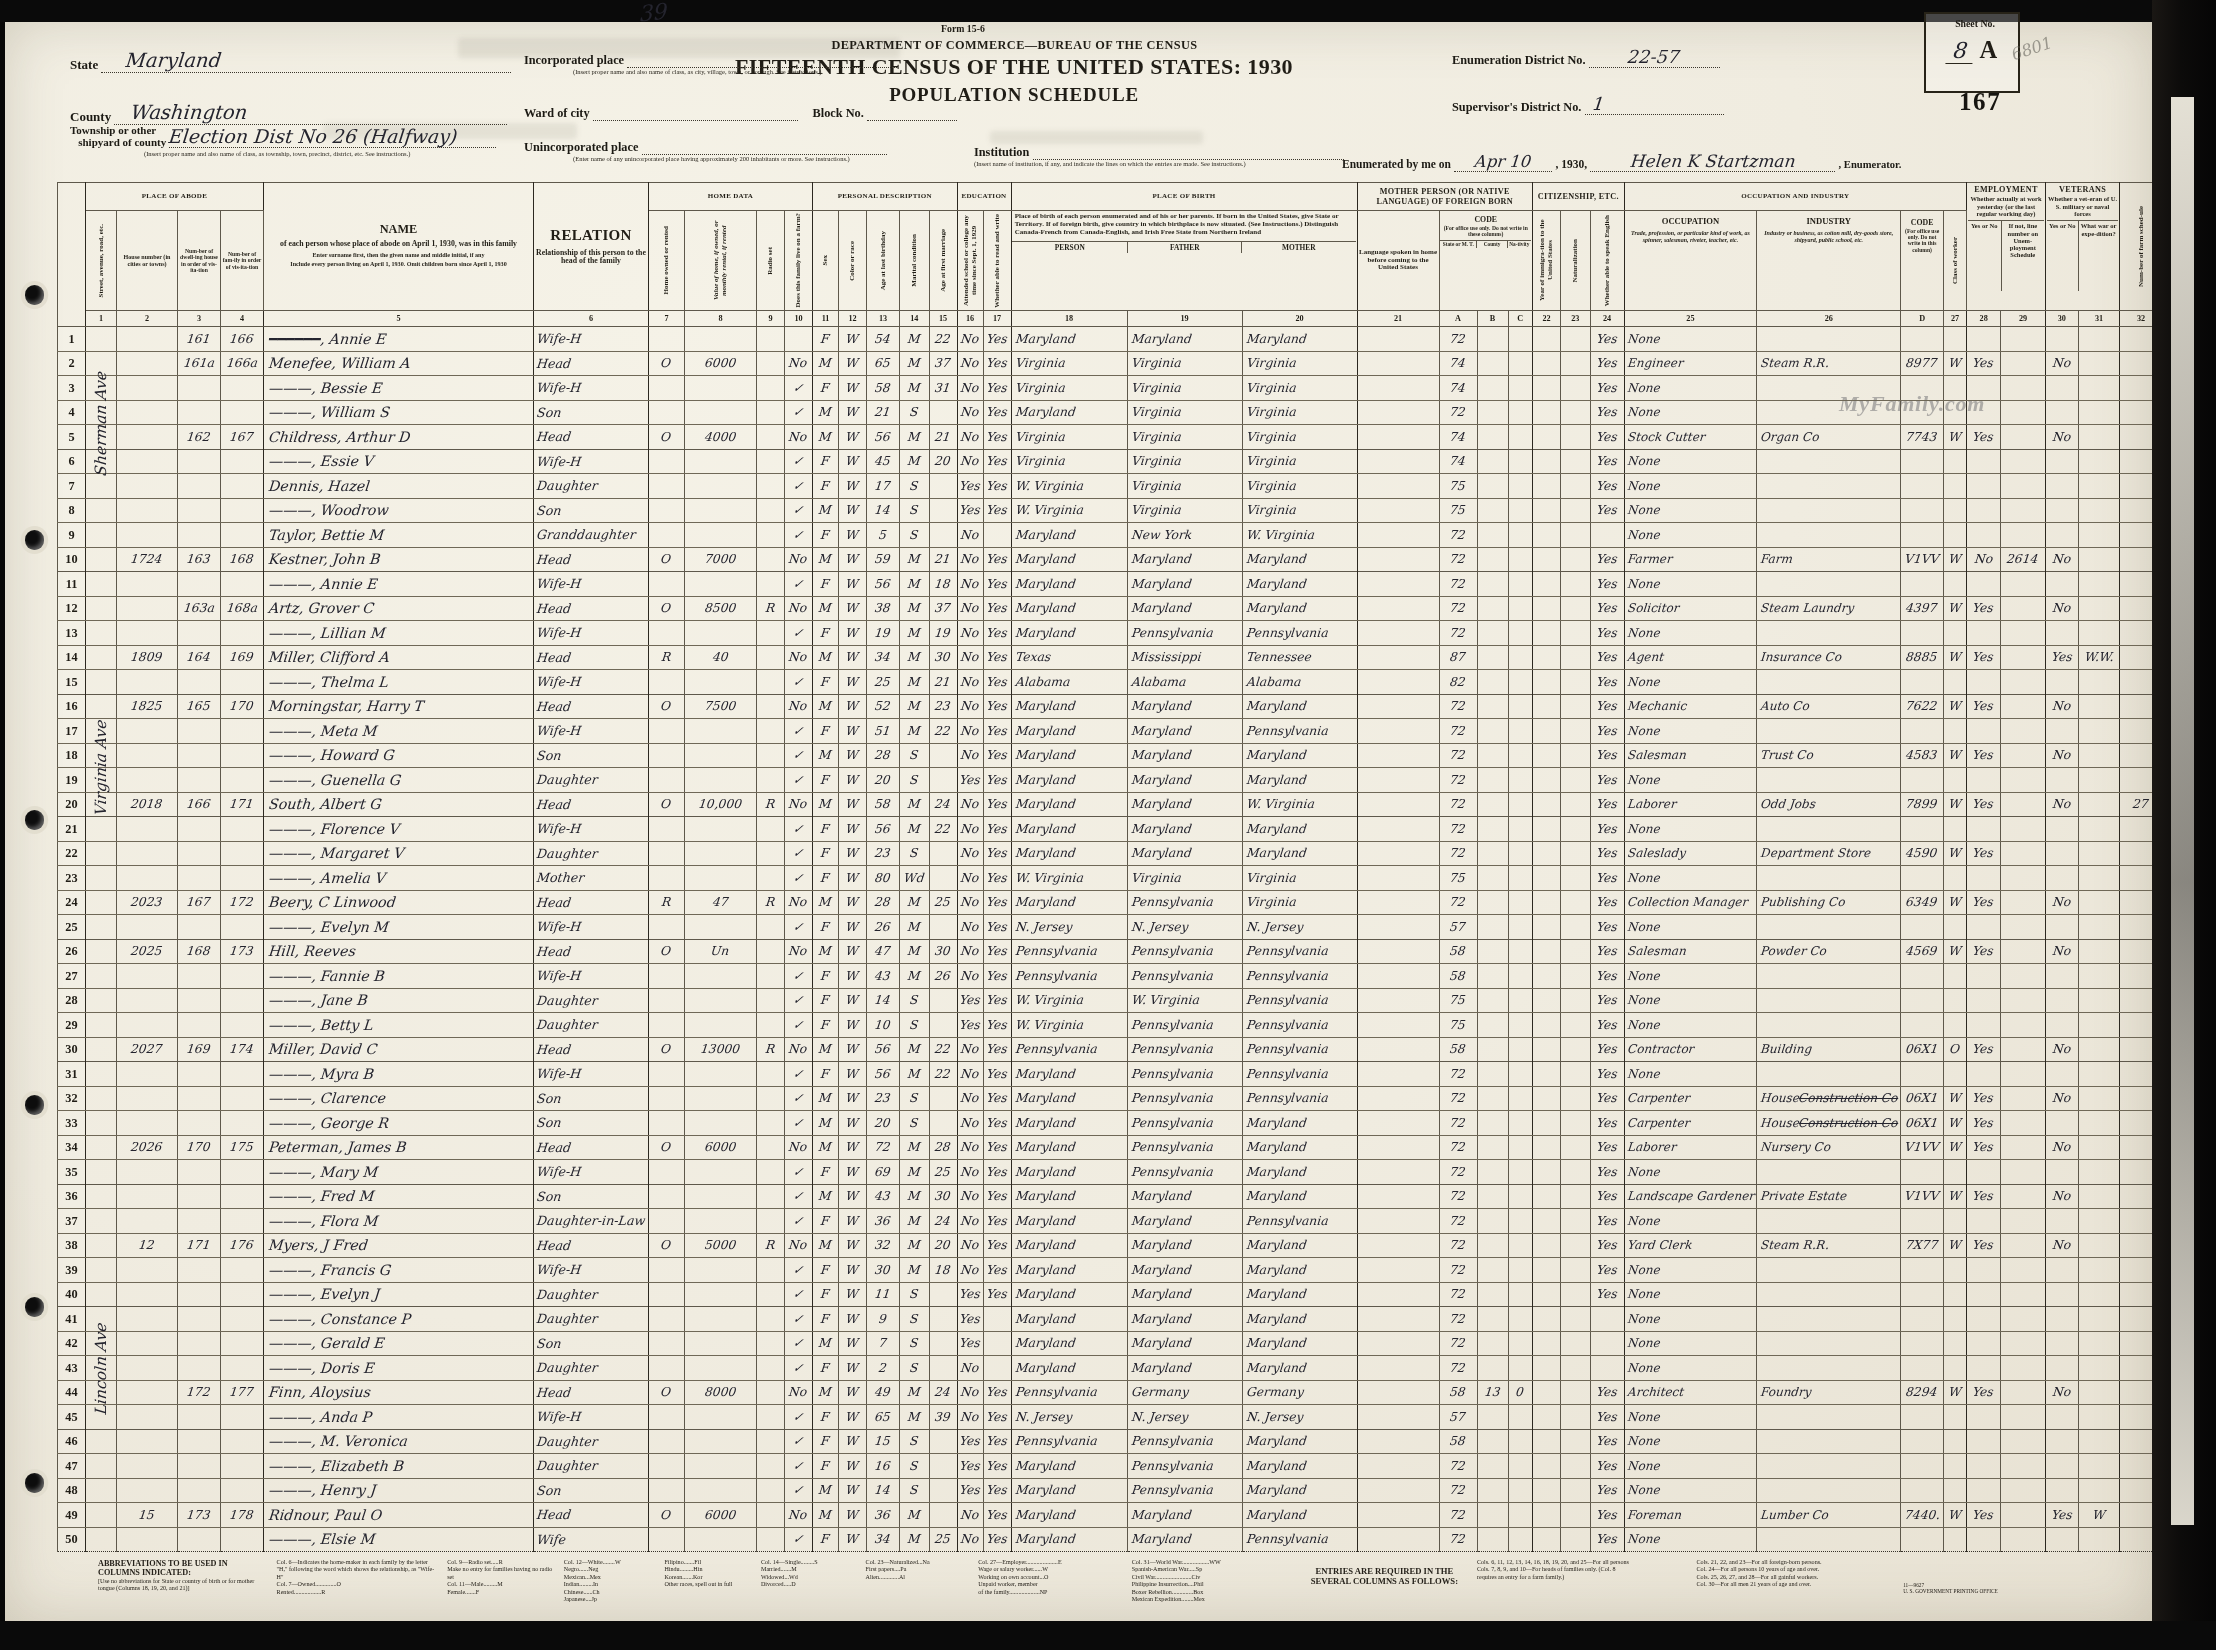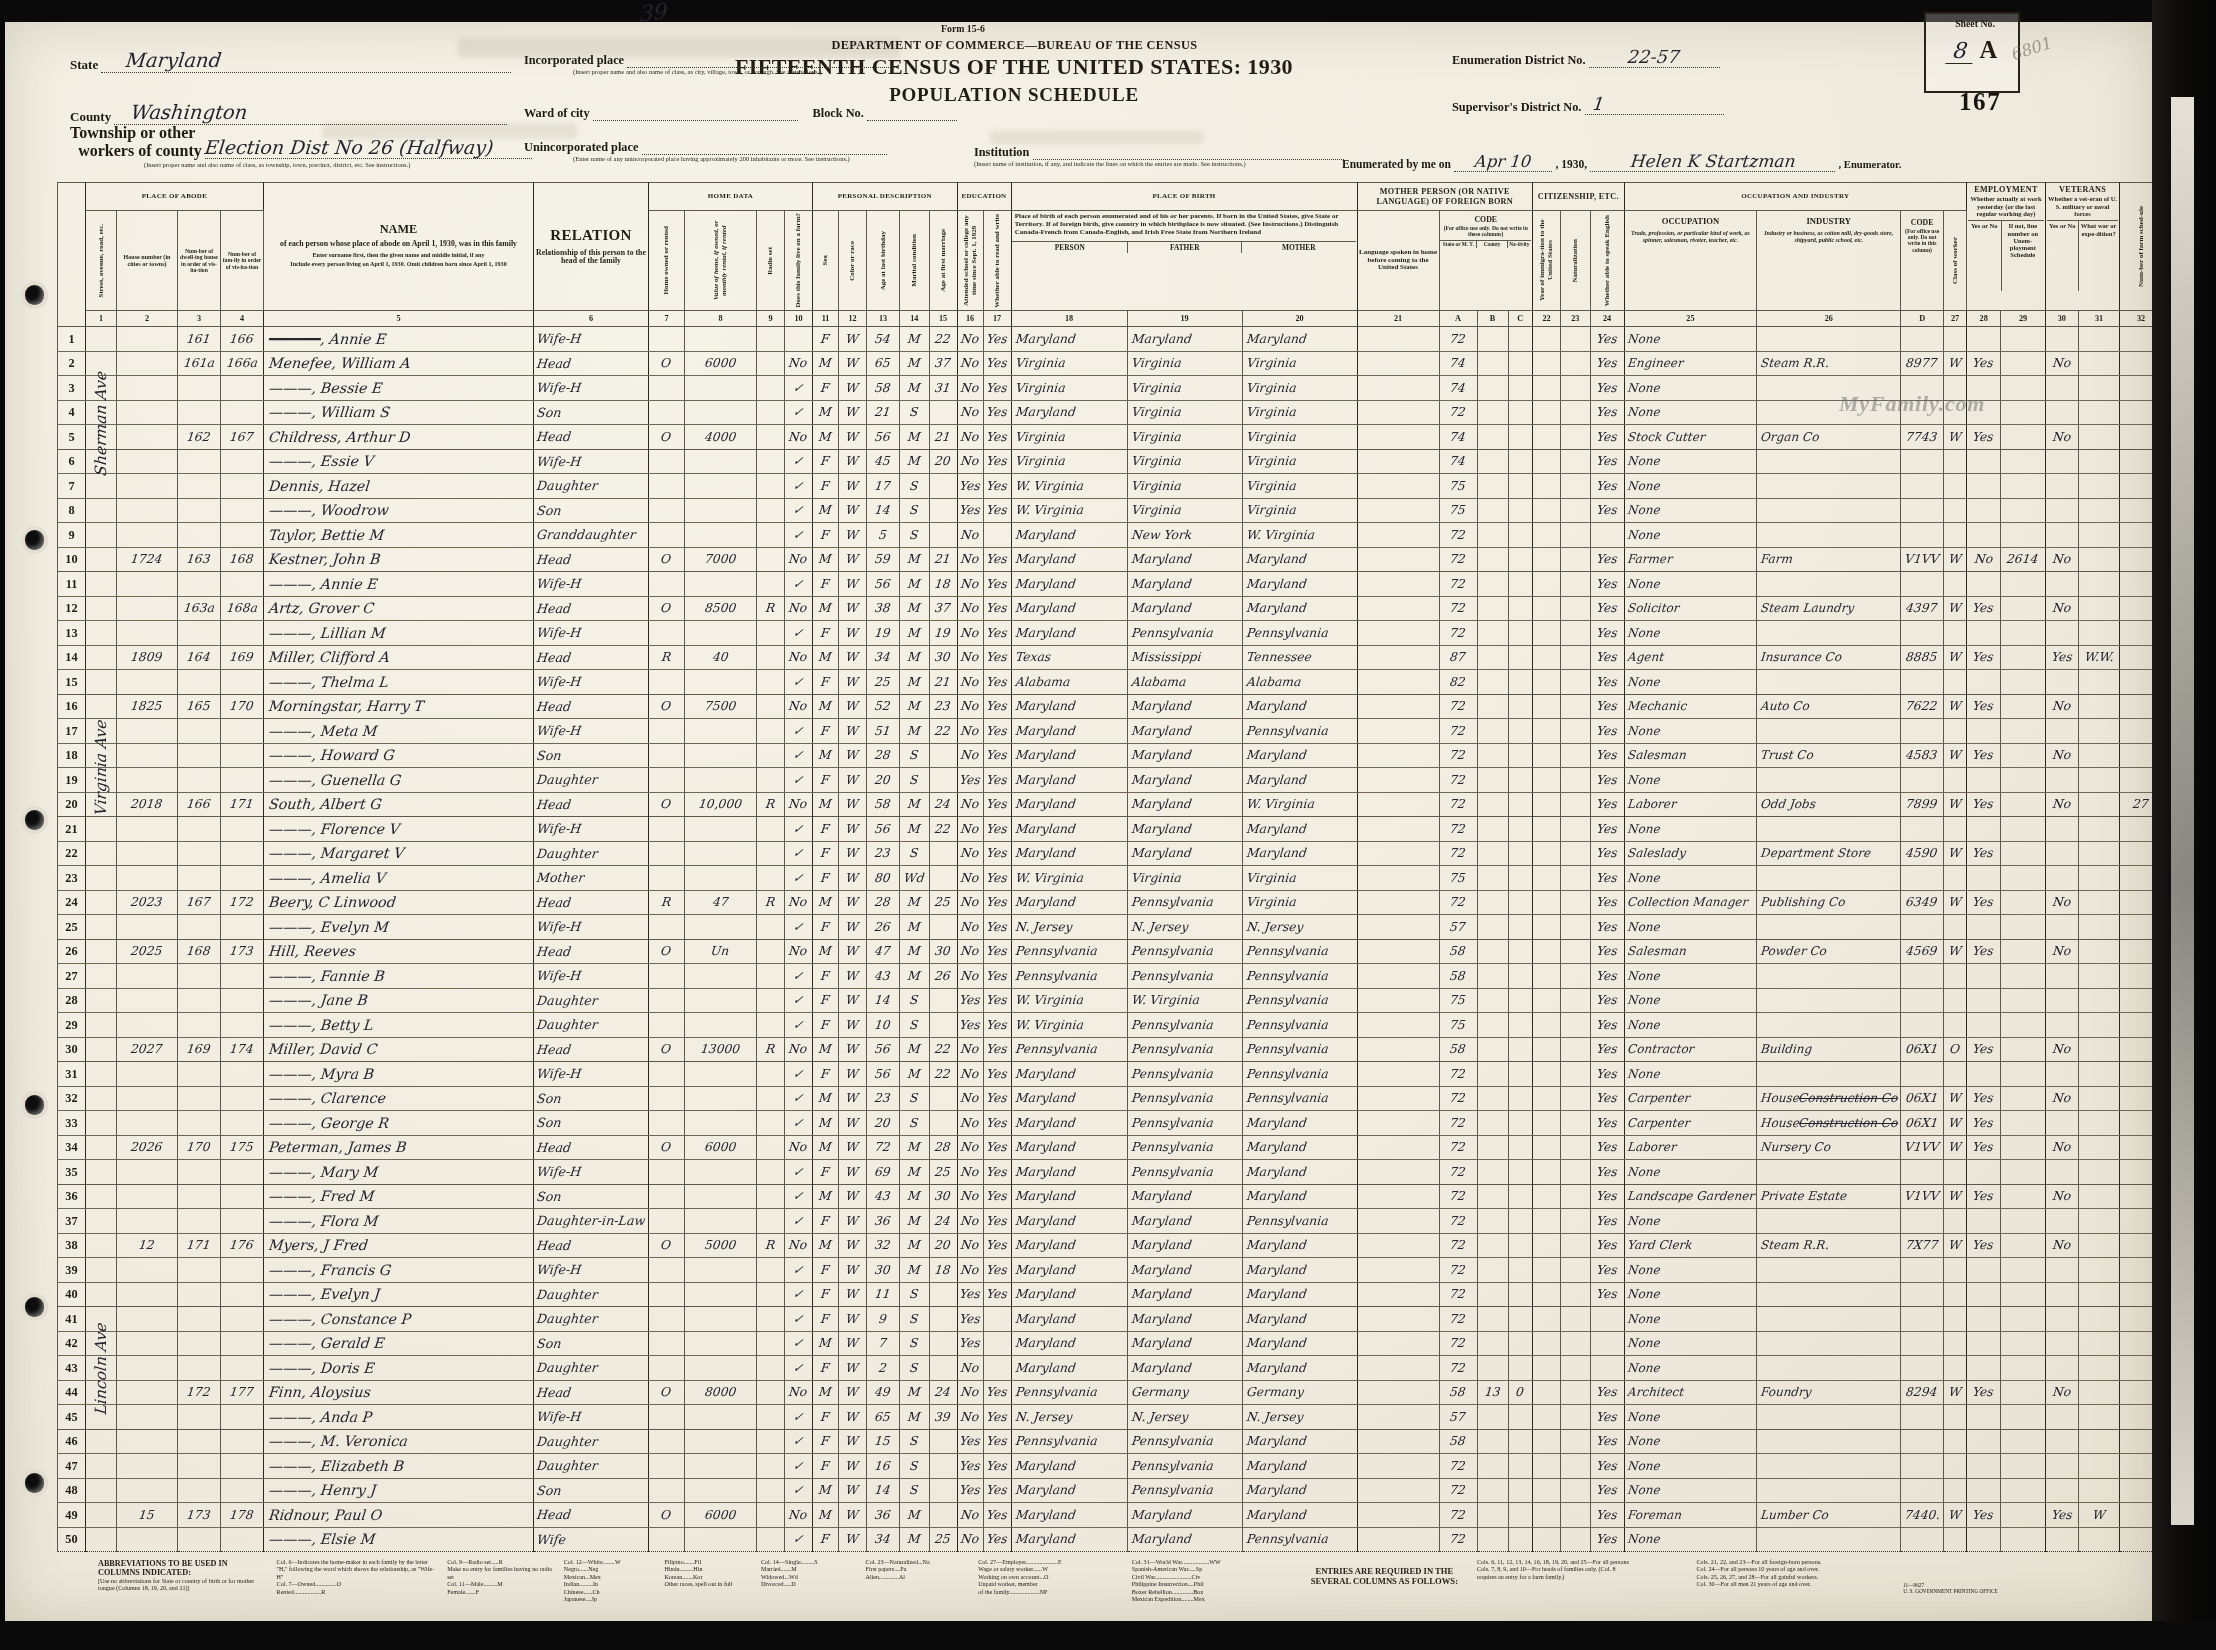"Township or other" span.lbl { font-size: 16px -> 11px }
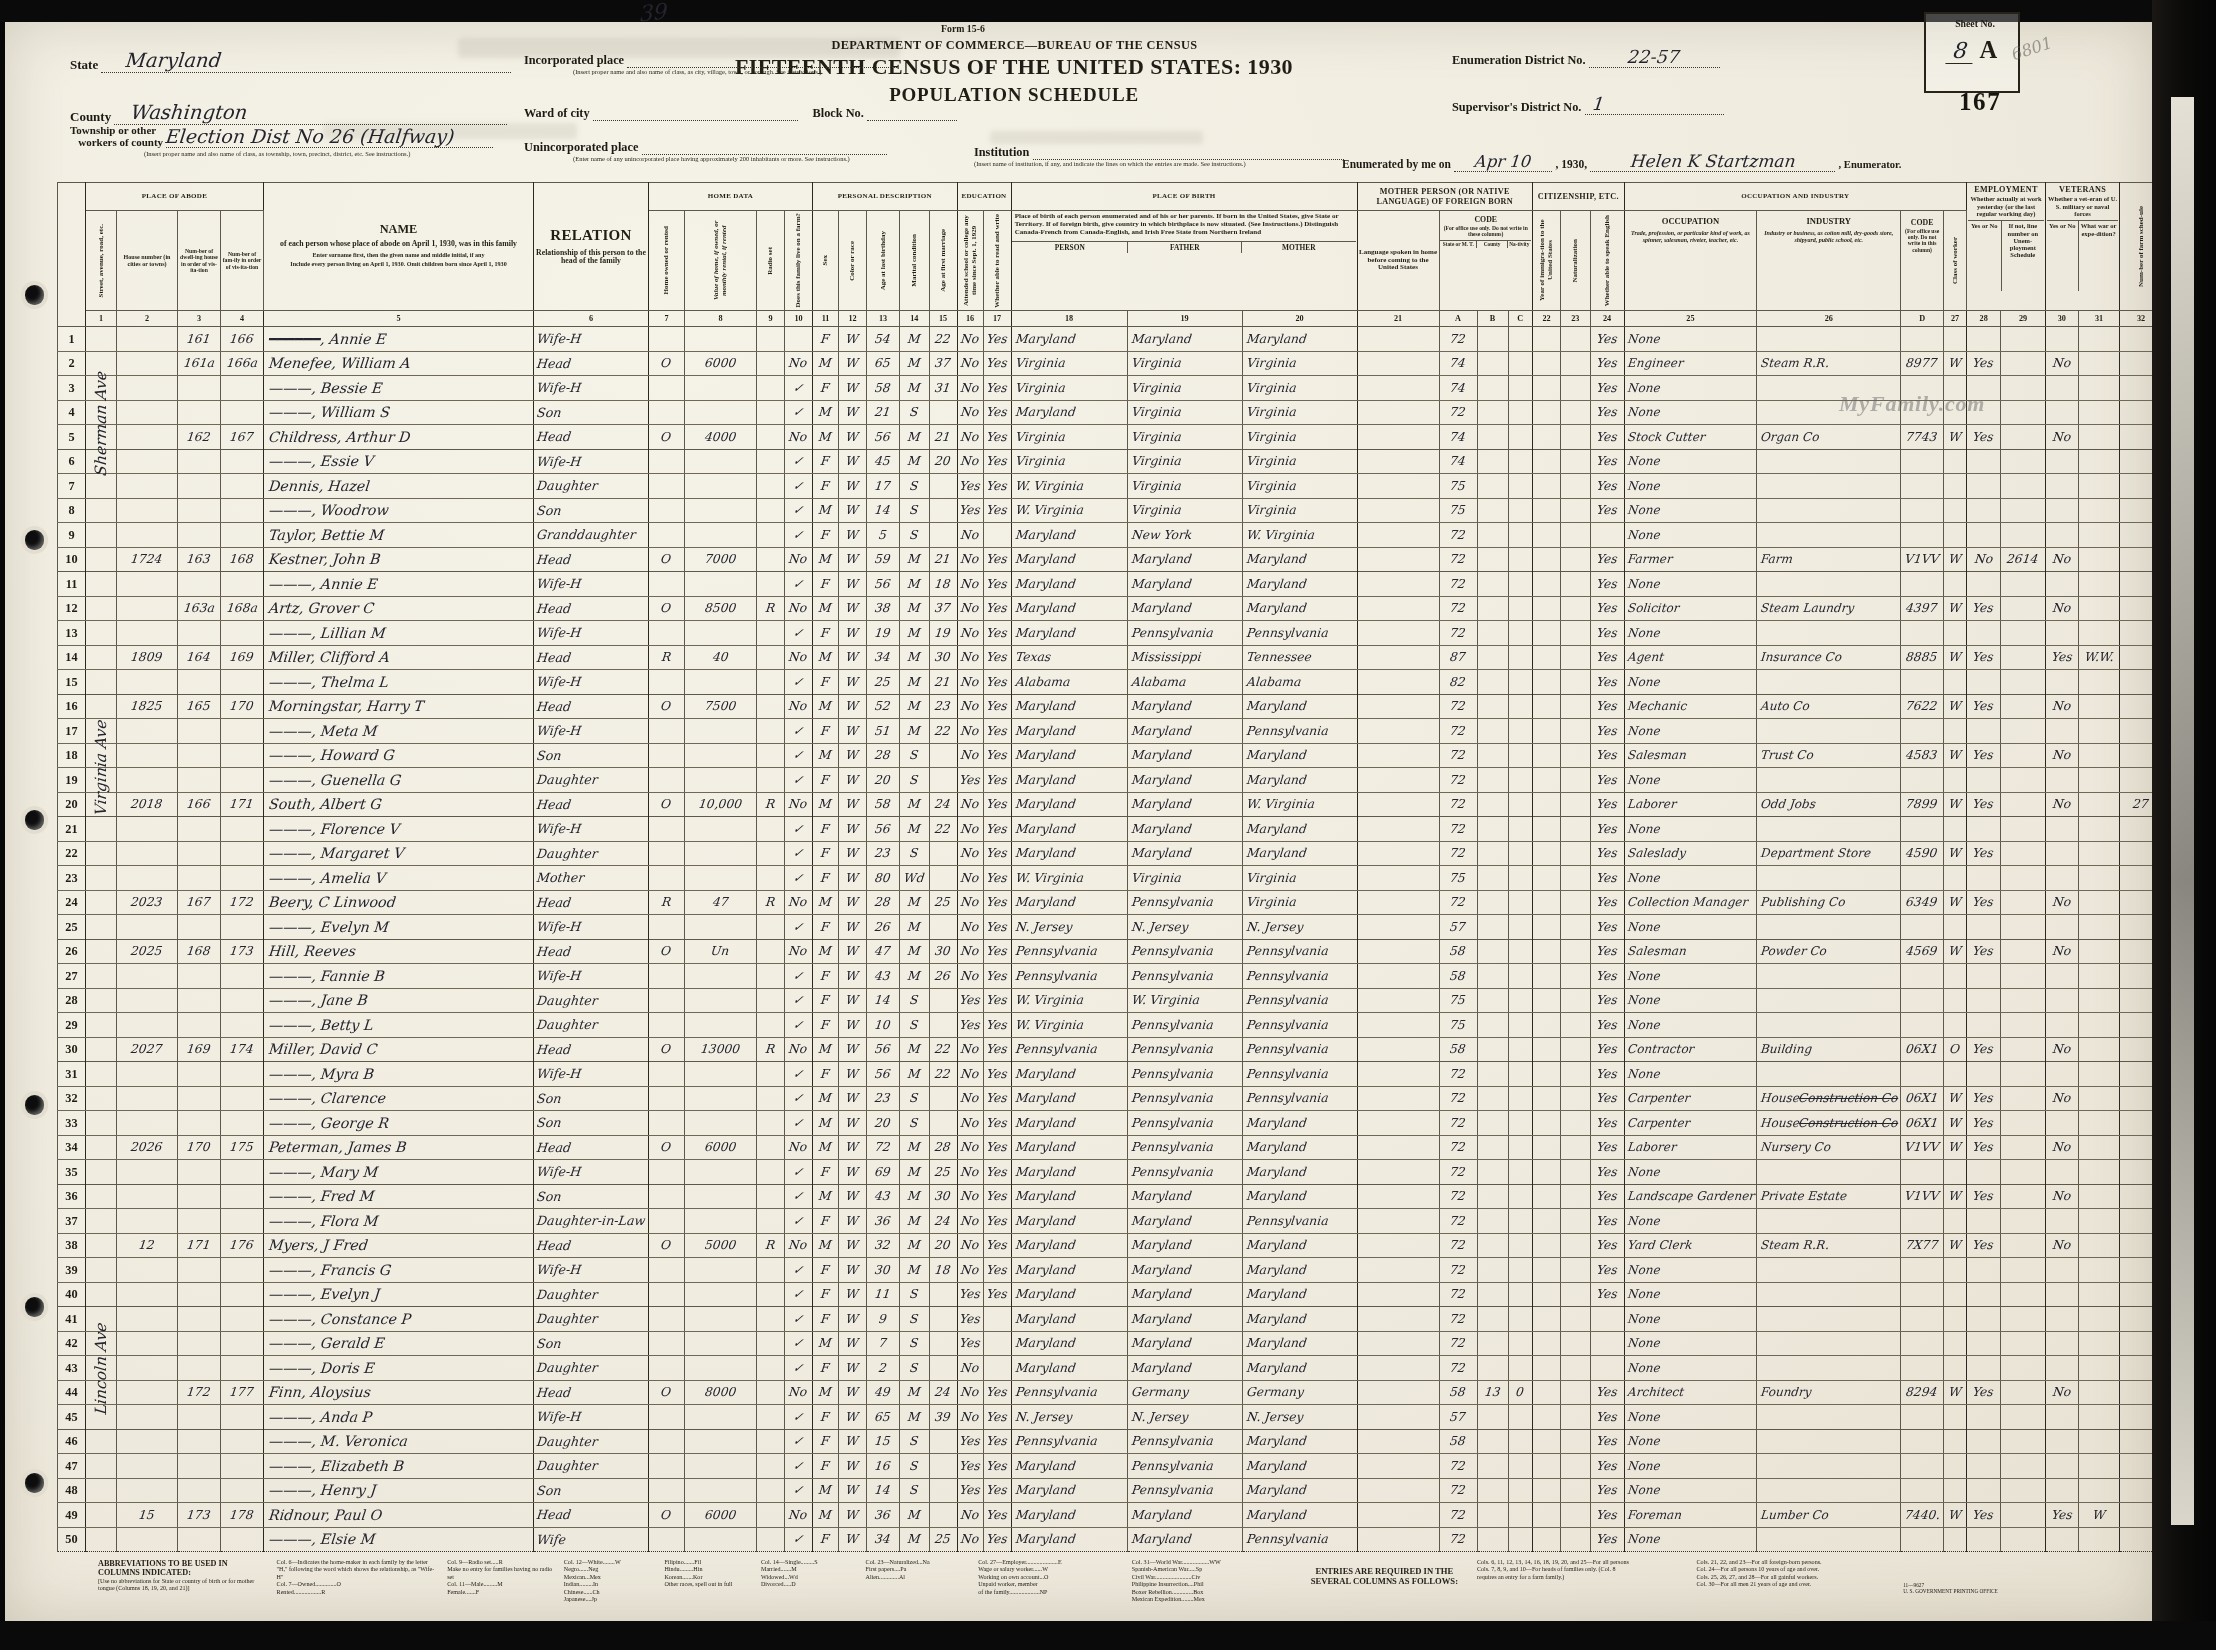"workers of county" span { text: workers -> shipyard }
